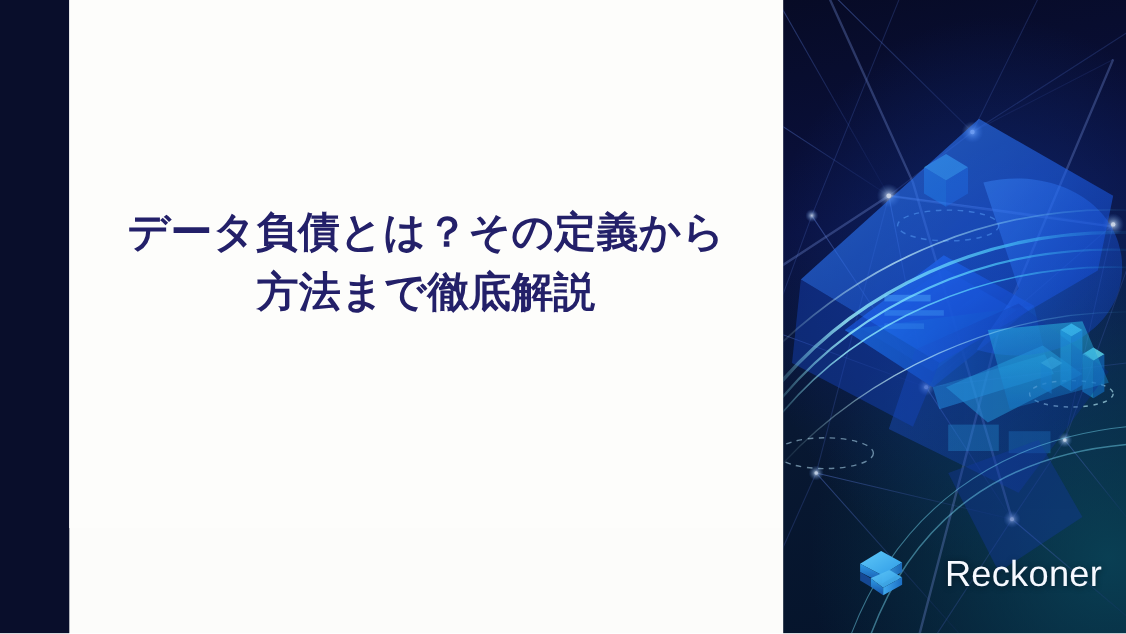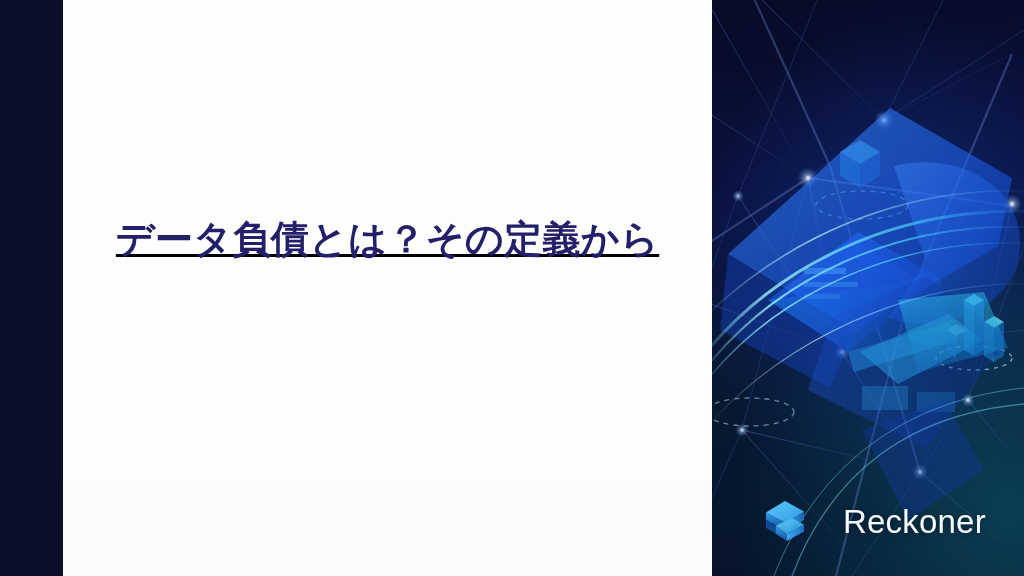"データ負債とは？その定義から" .content { text-decoration: underline -> none }
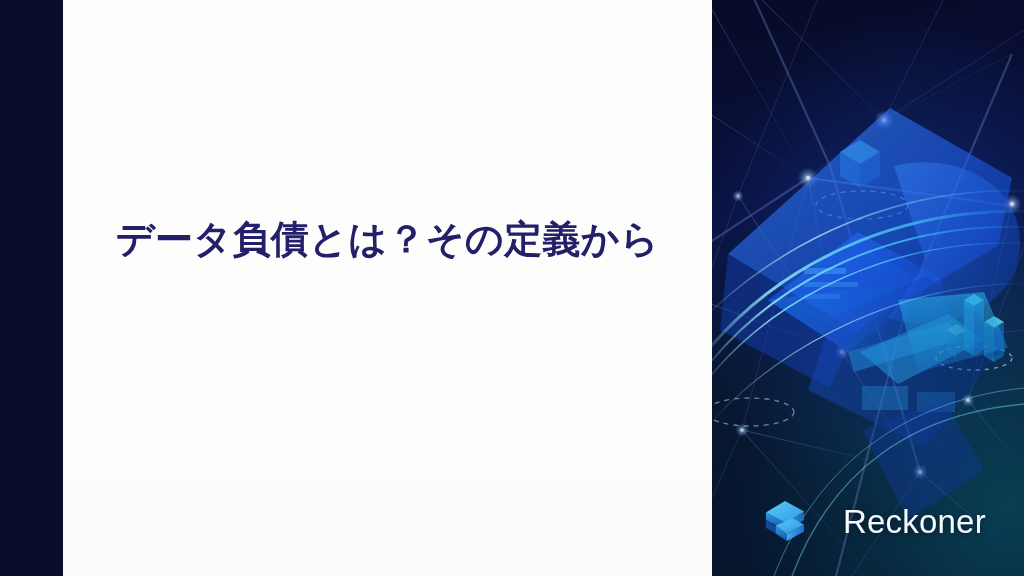"方法まで徹底解説" div.title-line { html: none -> <div>方法まで徹底解説</div> }
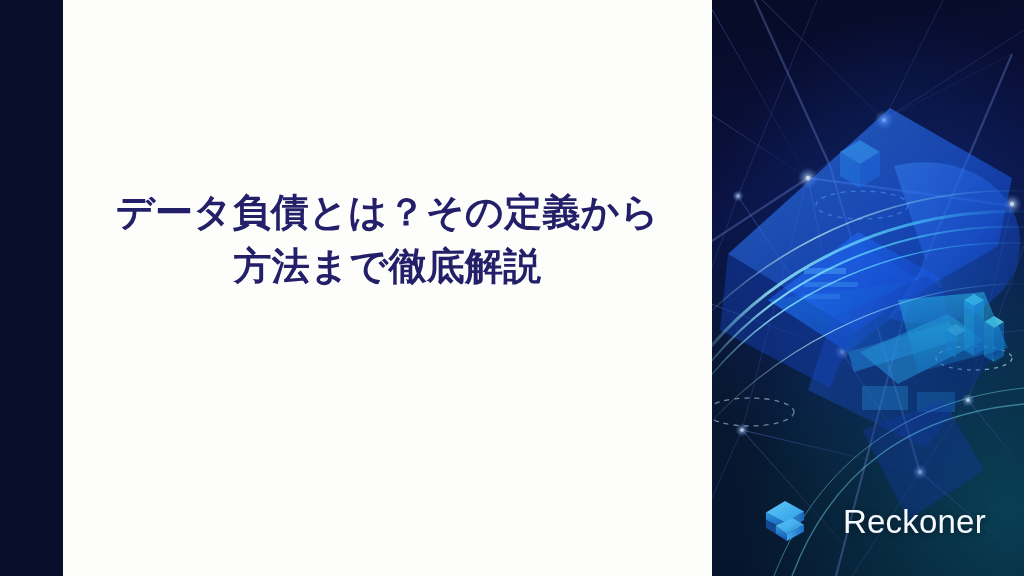"Reckoner" div.brand { left: 52px -> 68px }
